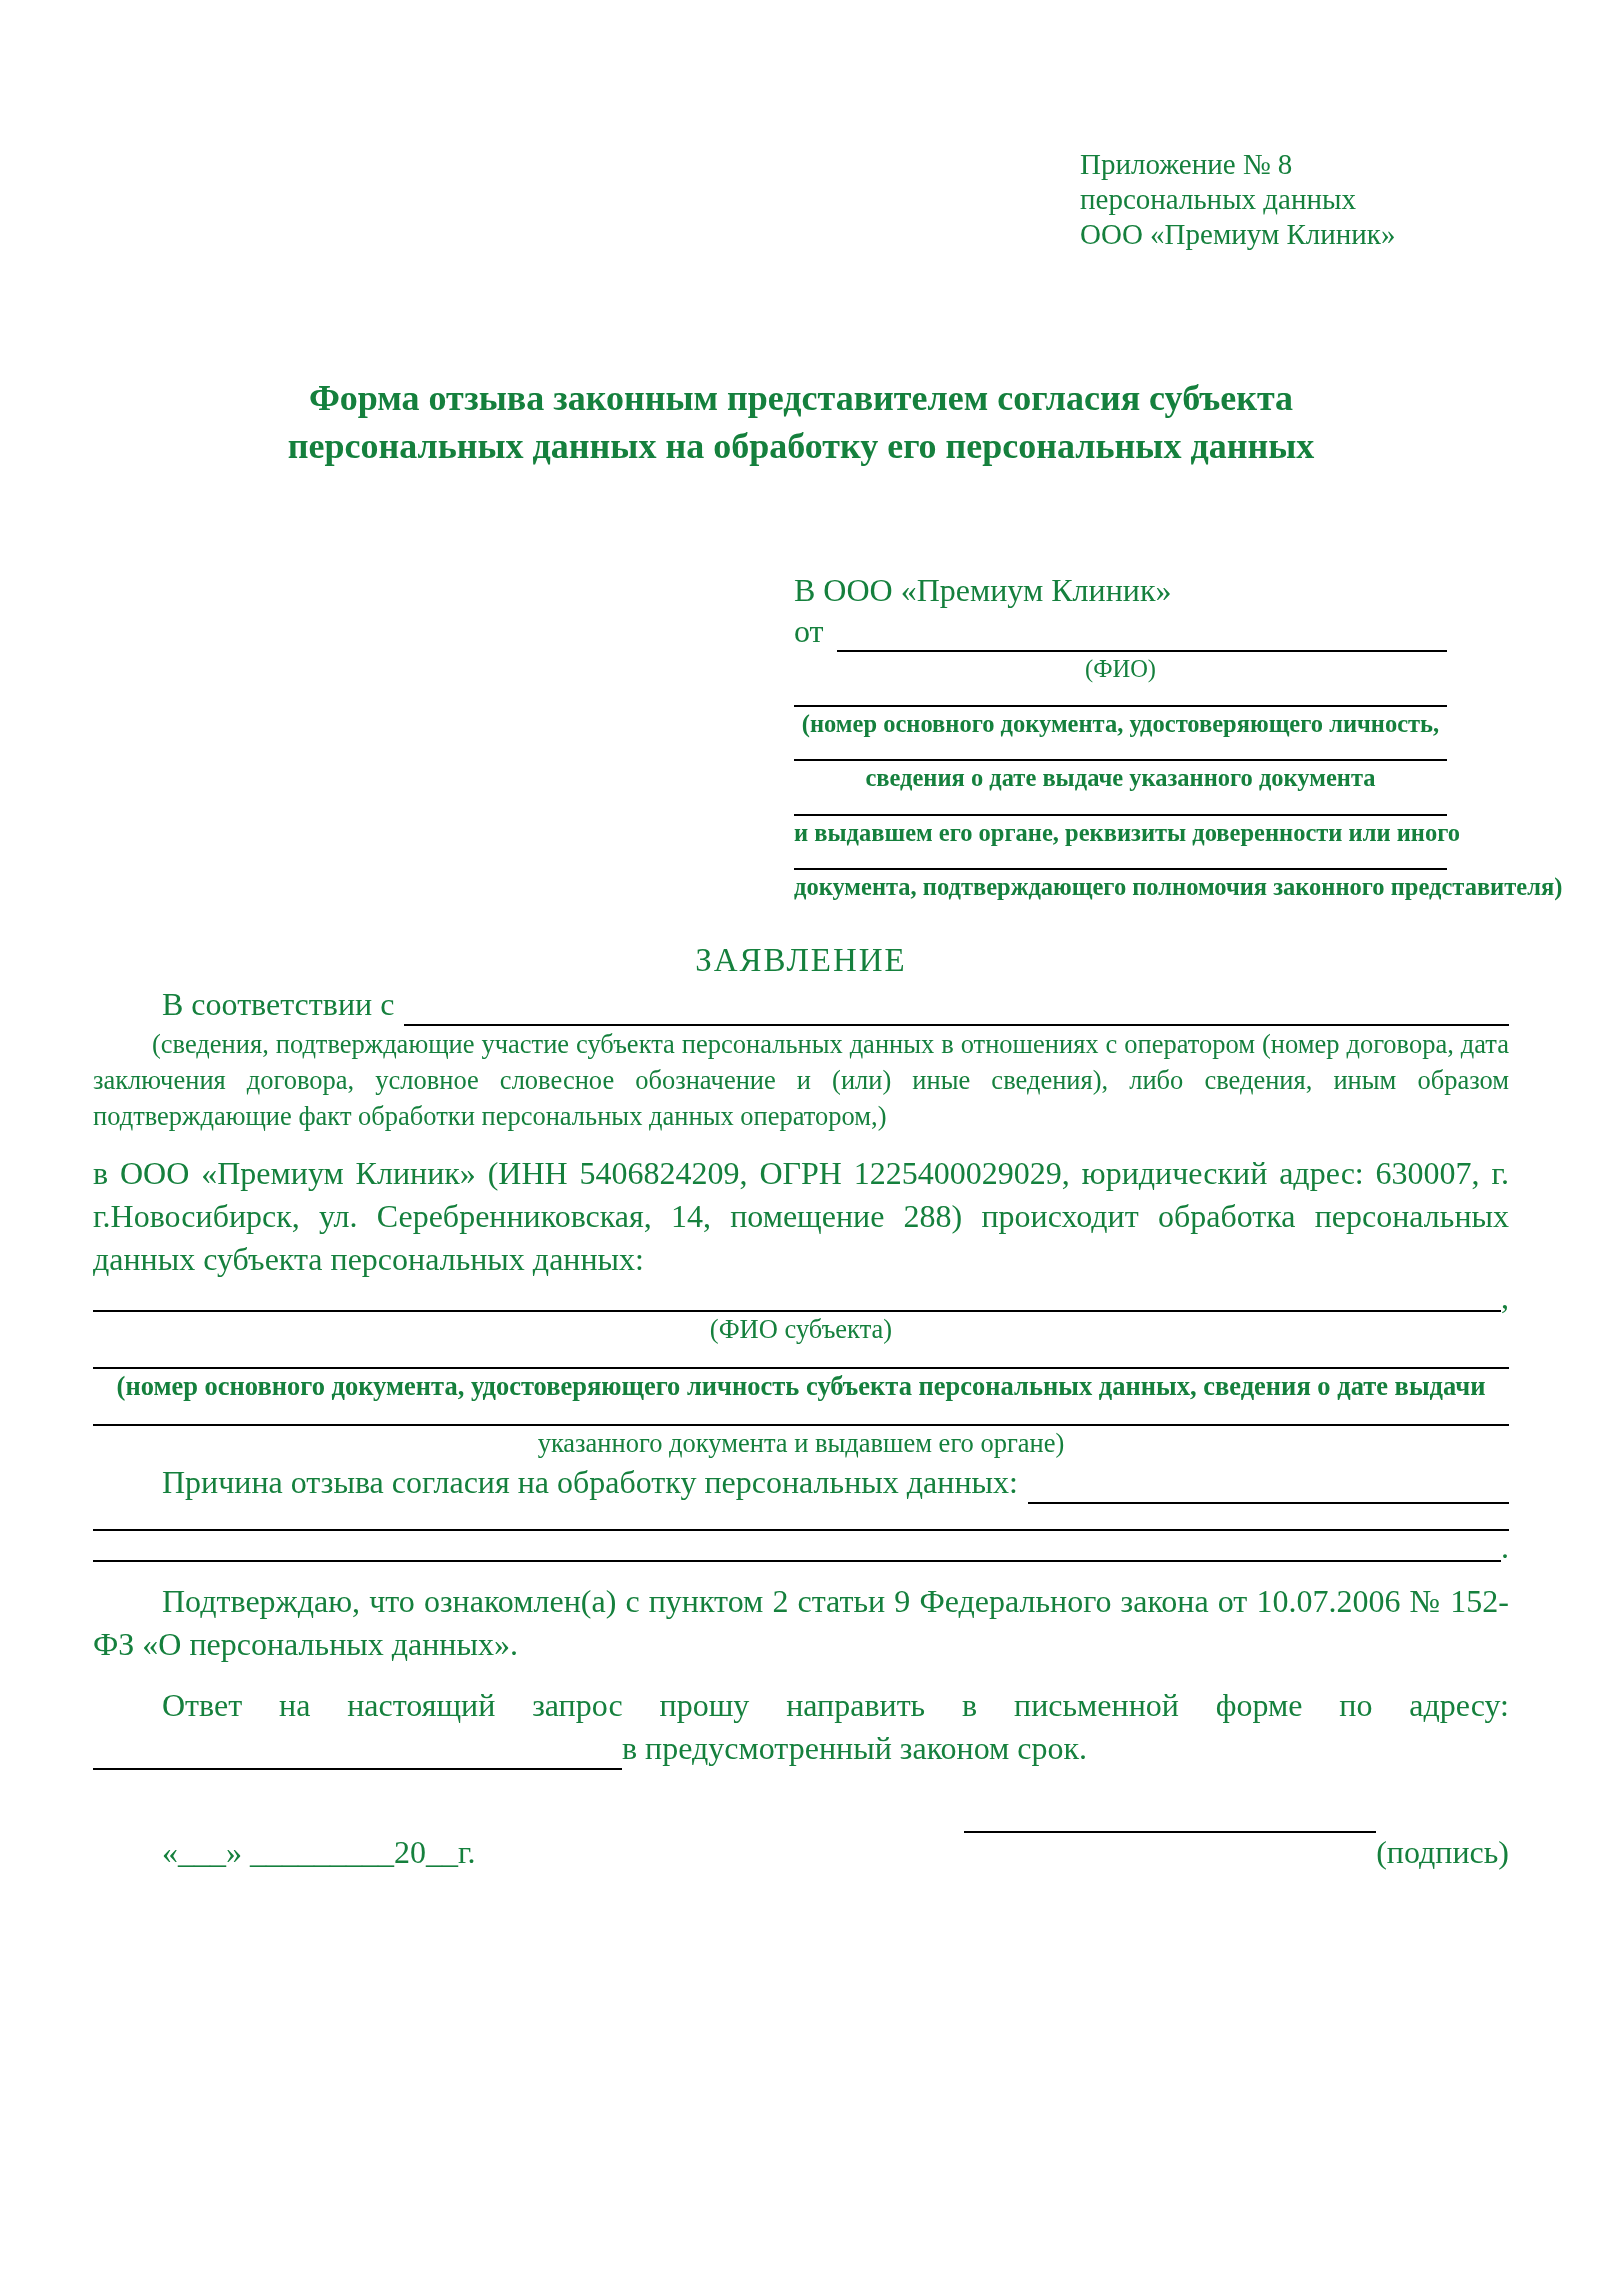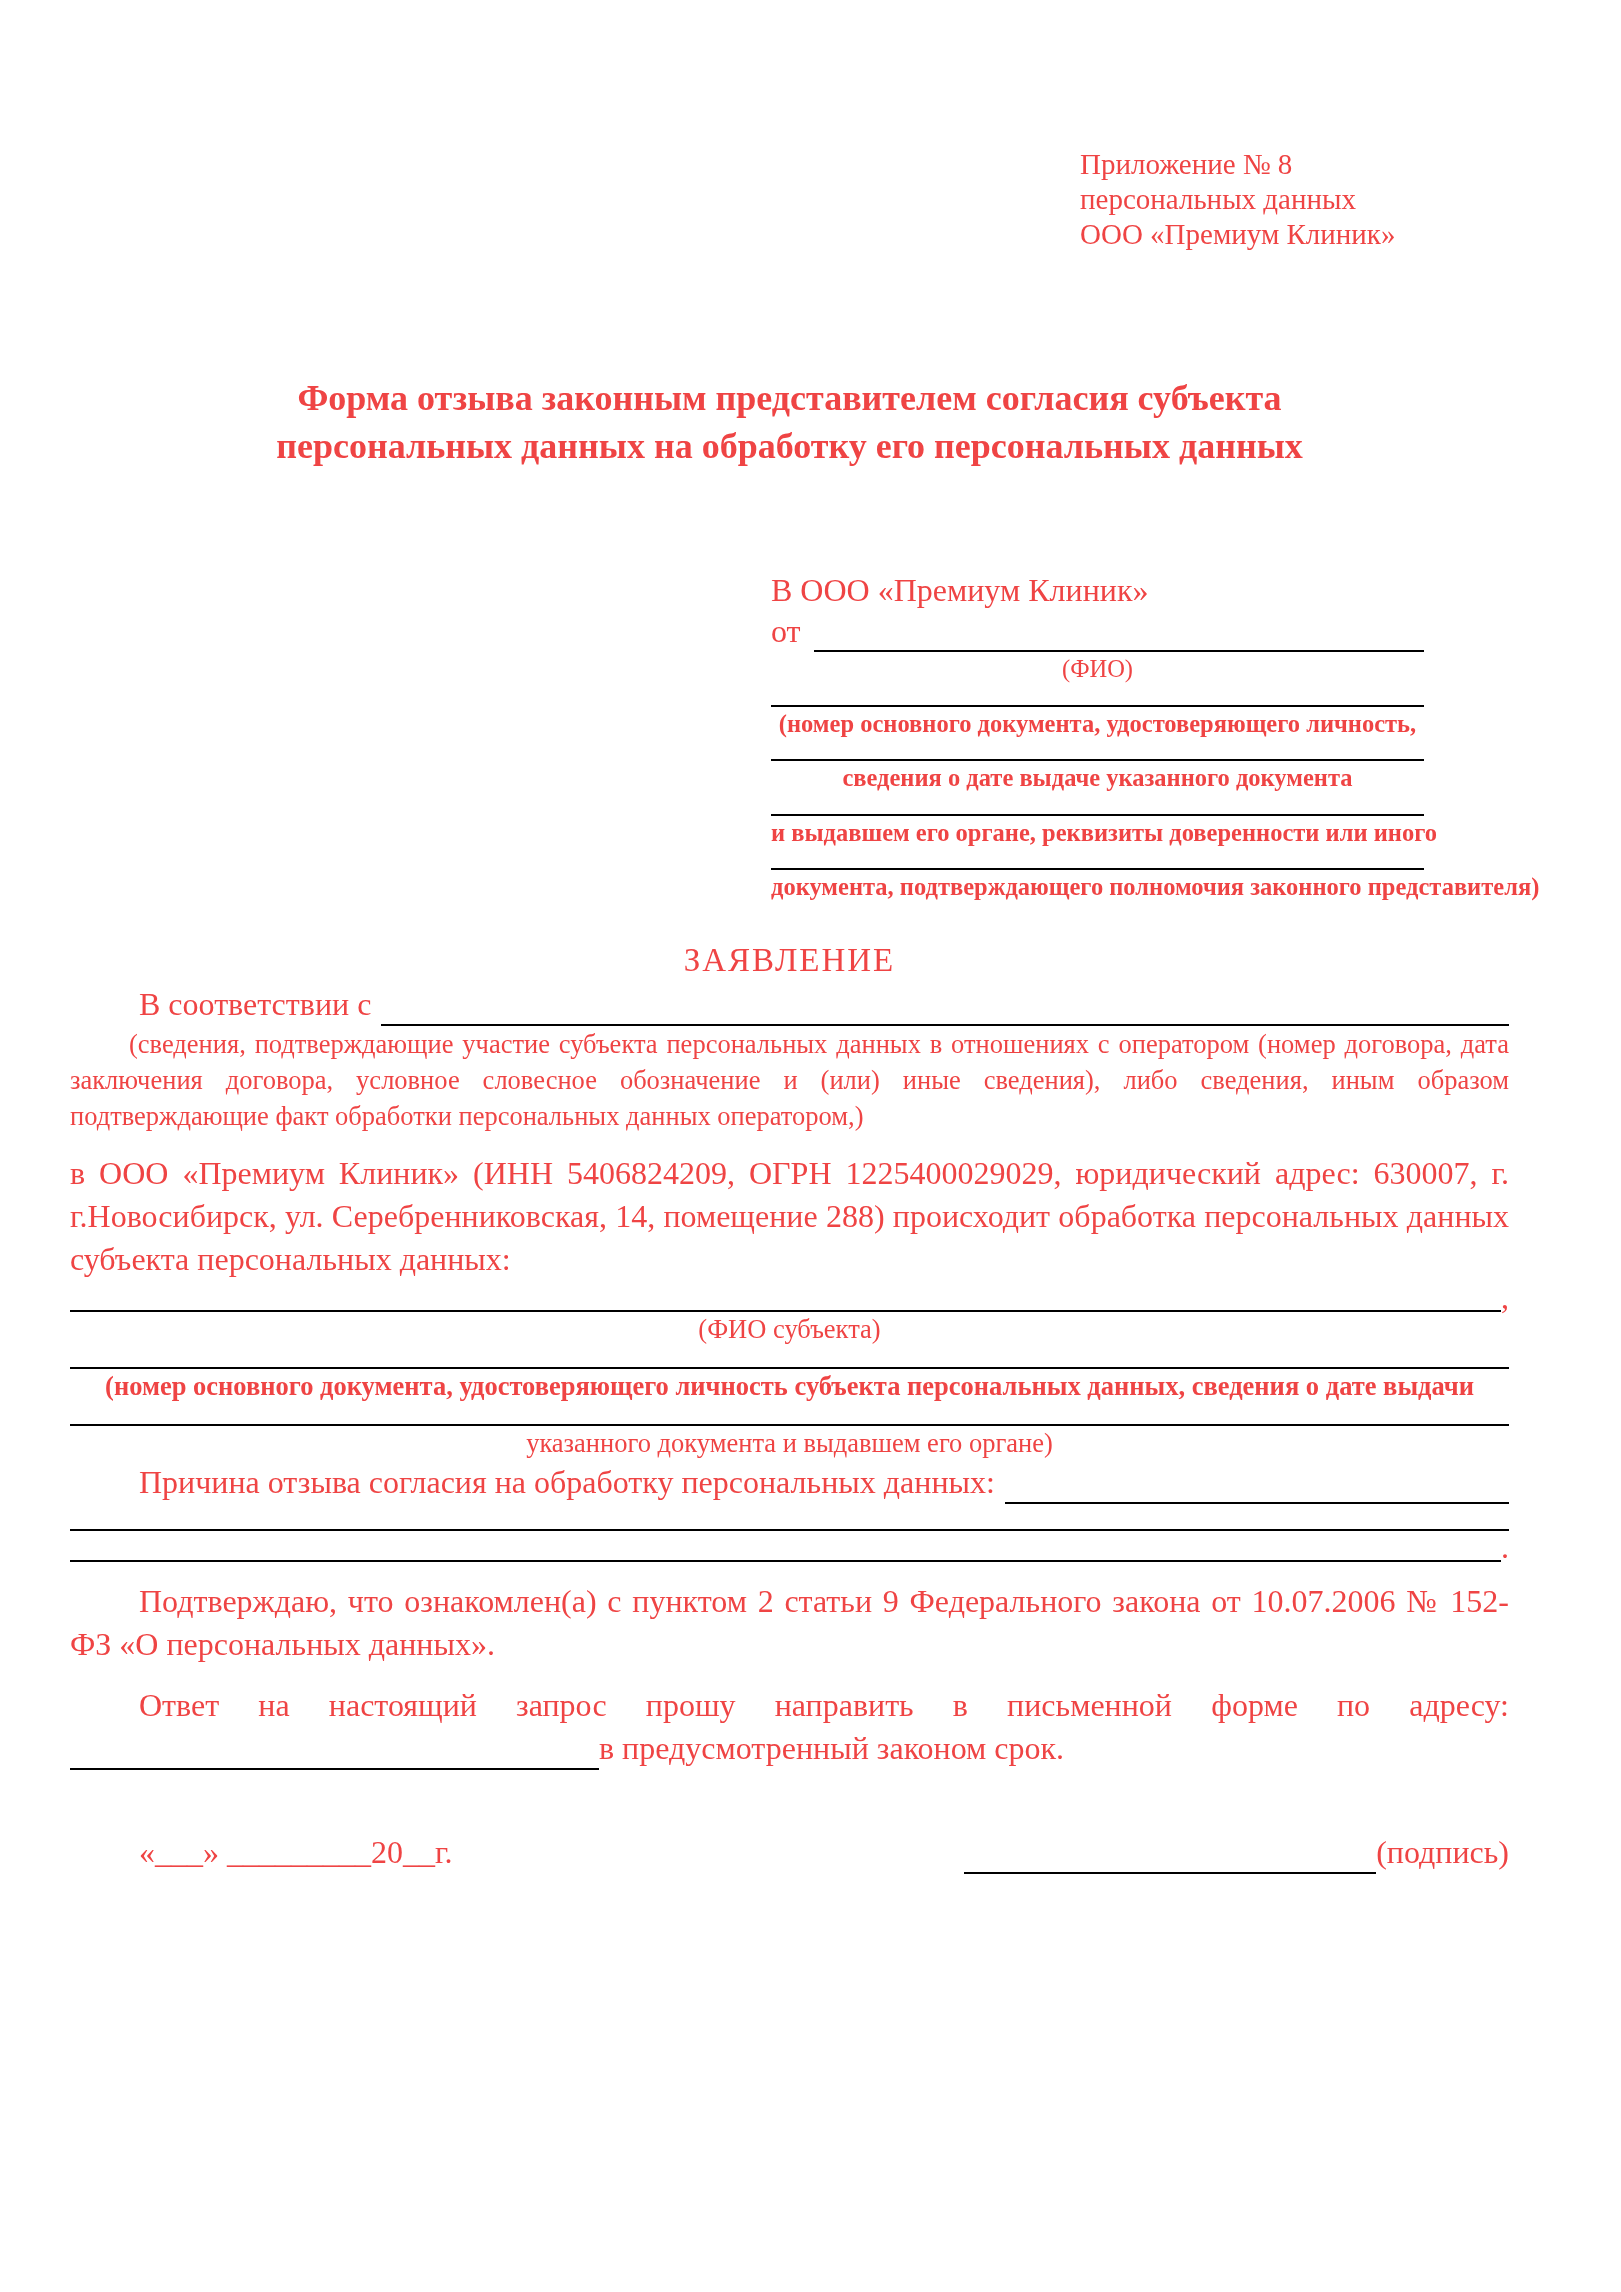"Приложение № 8" .page { color: #ef4444 -> #15803d; padding: 147px 112px 0 70px -> 147px 112px 0 93px }
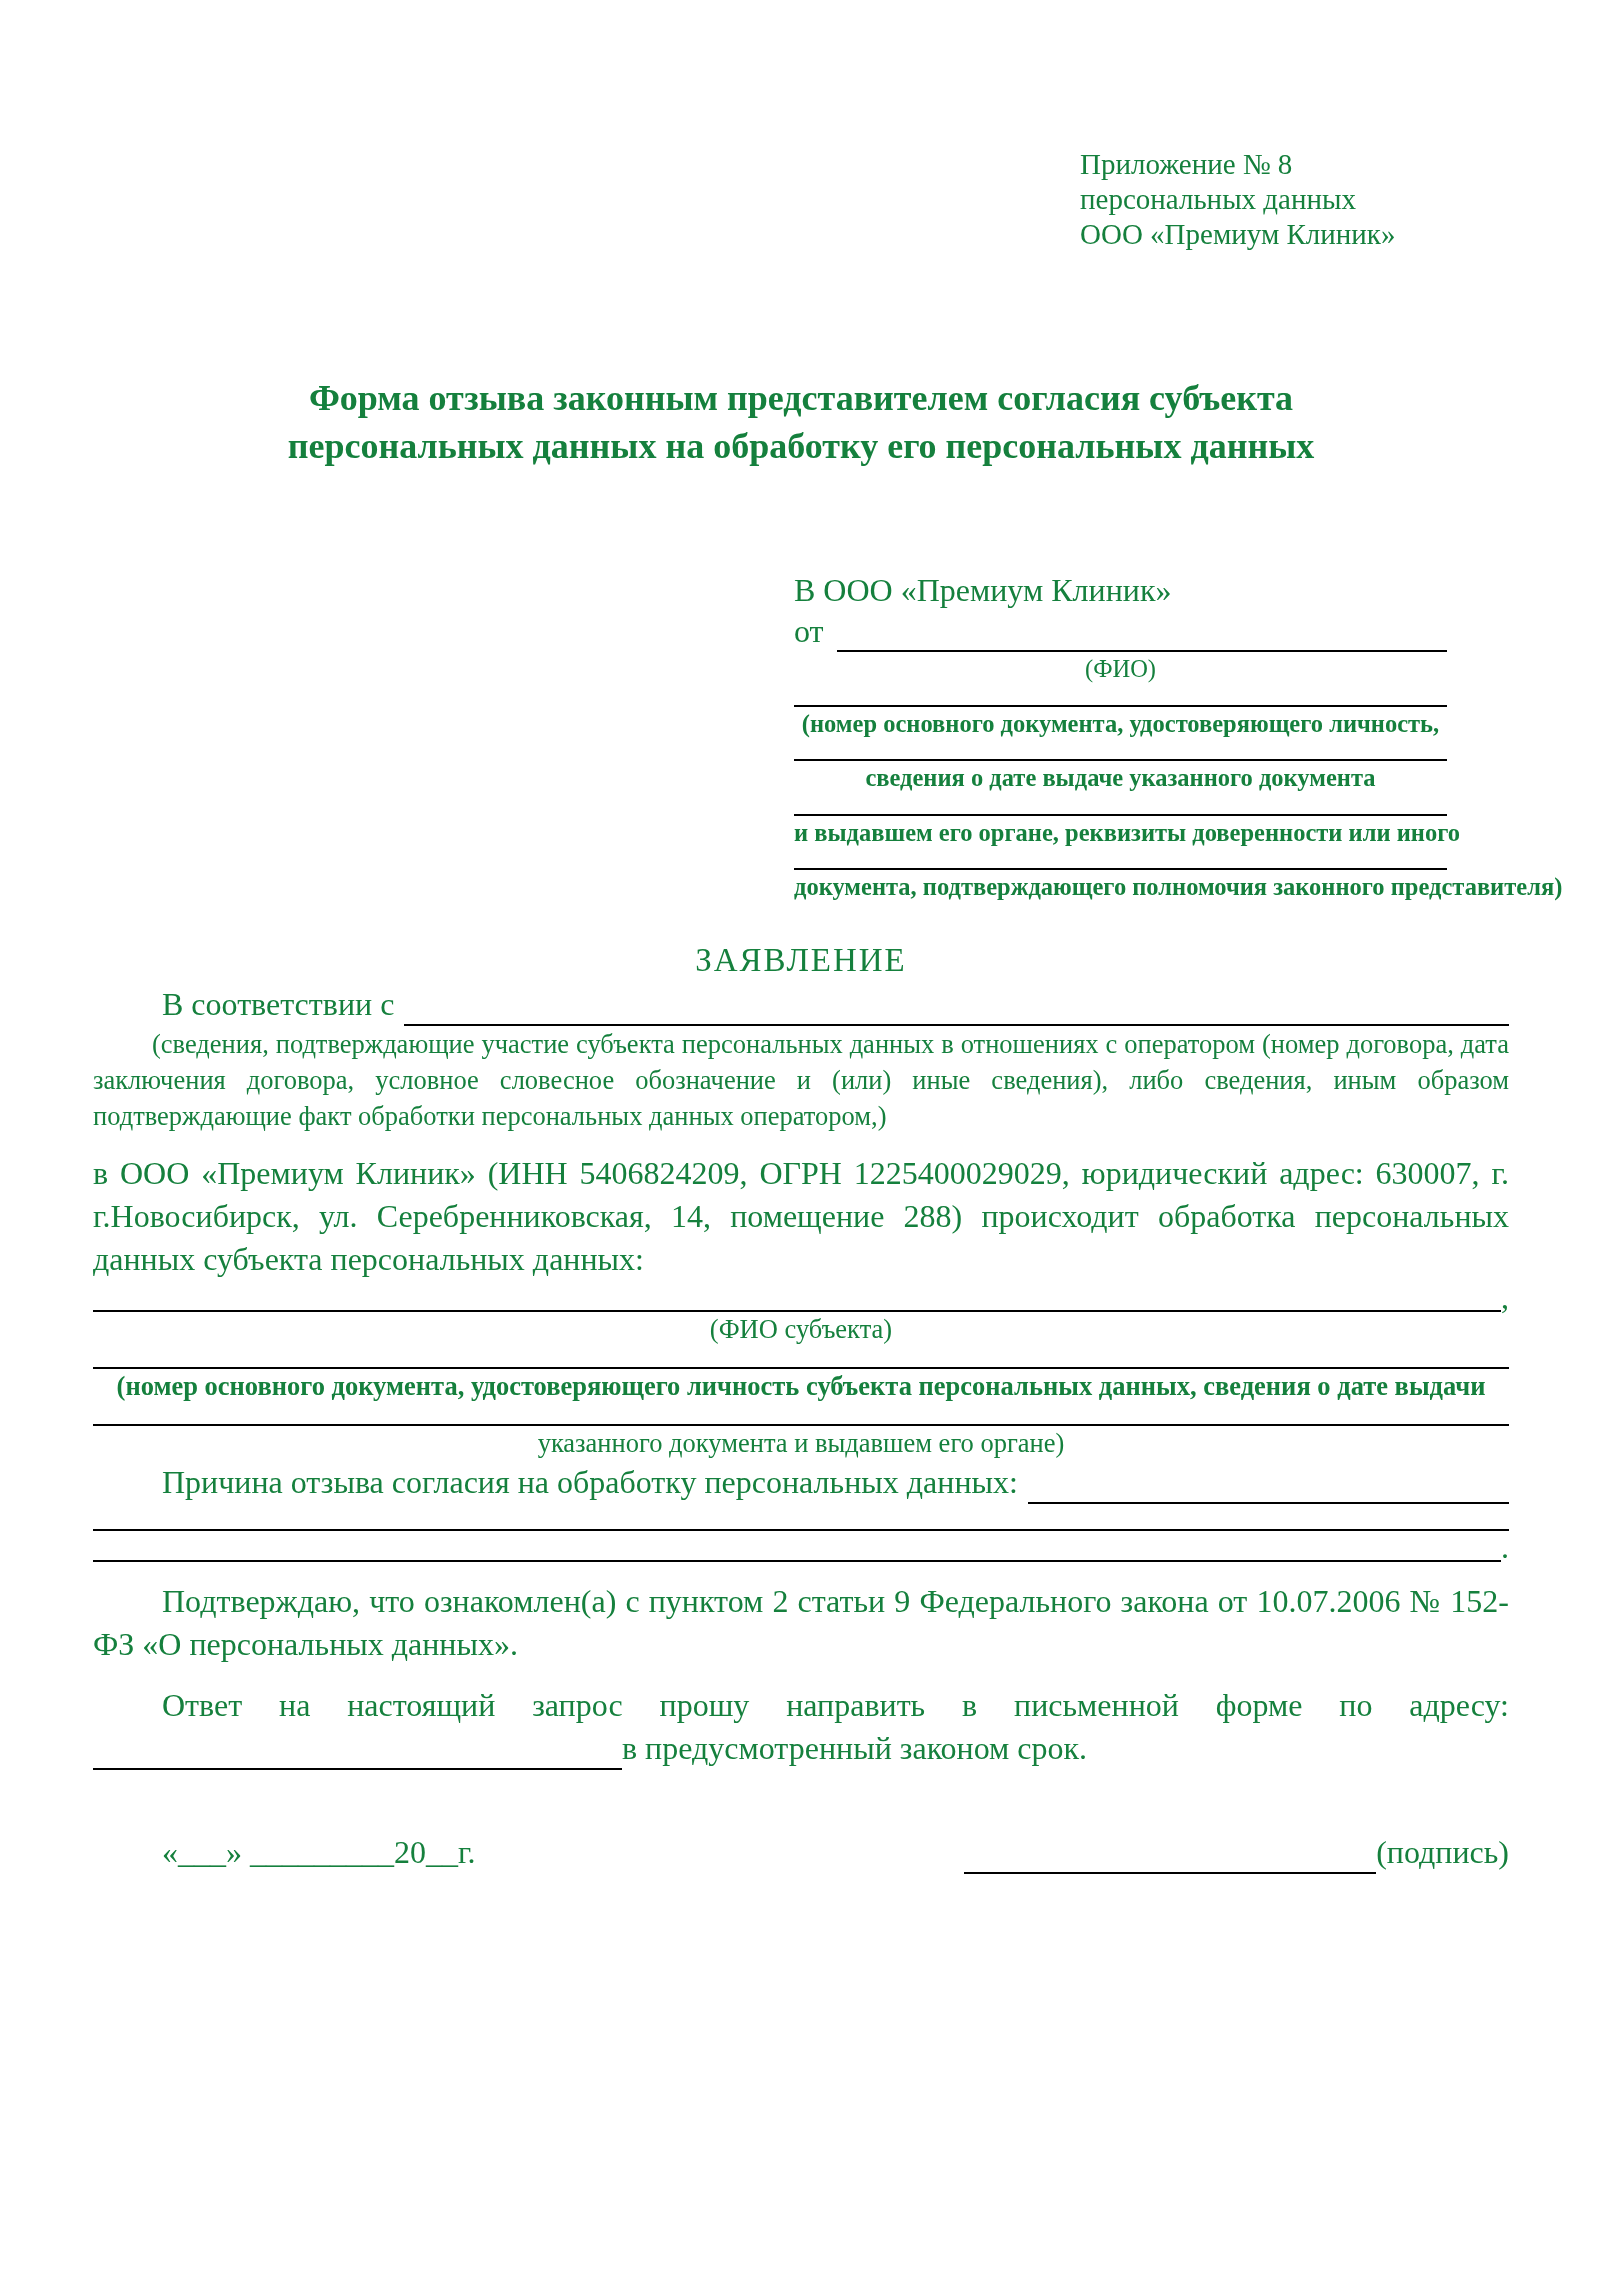"«___» _________20__г." .footer-row { align-items: flex-end -> flex-start }
